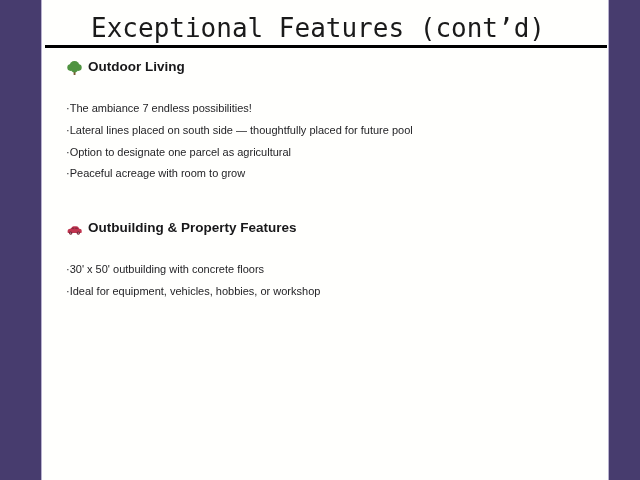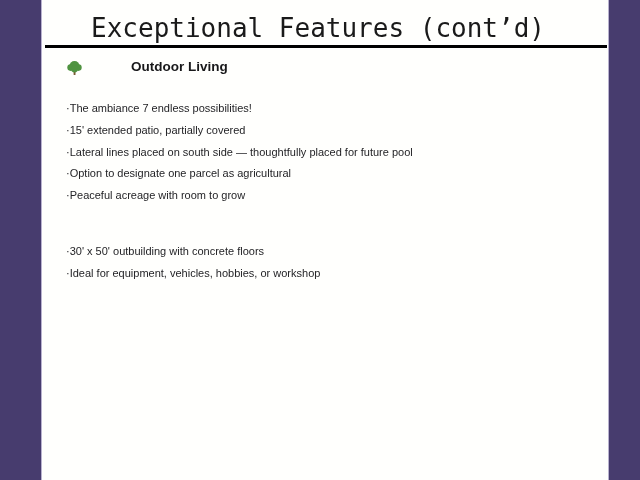"Outdoor Living" .section-heading { gap: 43px -> none }
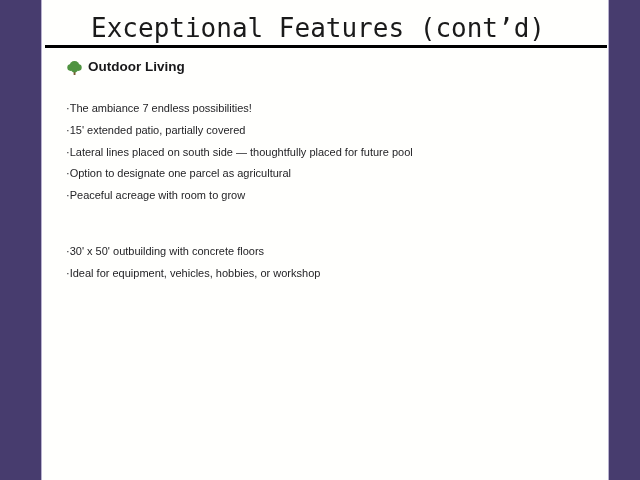"·15' extended patio, partially covered" li { html: <li><span>·</span><span>15' extended patio, partially covered</span></li> -> none }
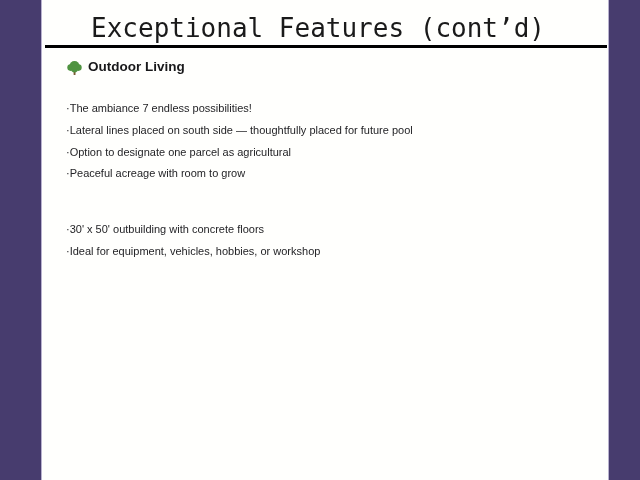"Outbuilding & Property Features" div.section-heading { html: none -> <div> <span> <svg> <path></path> <path></path> <path></path> <circle></circle> <circle></circle> <circle></circle> <circle></circle> </svg> </span> <span>Outbuilding &amp; Property Features</span> </div> }
